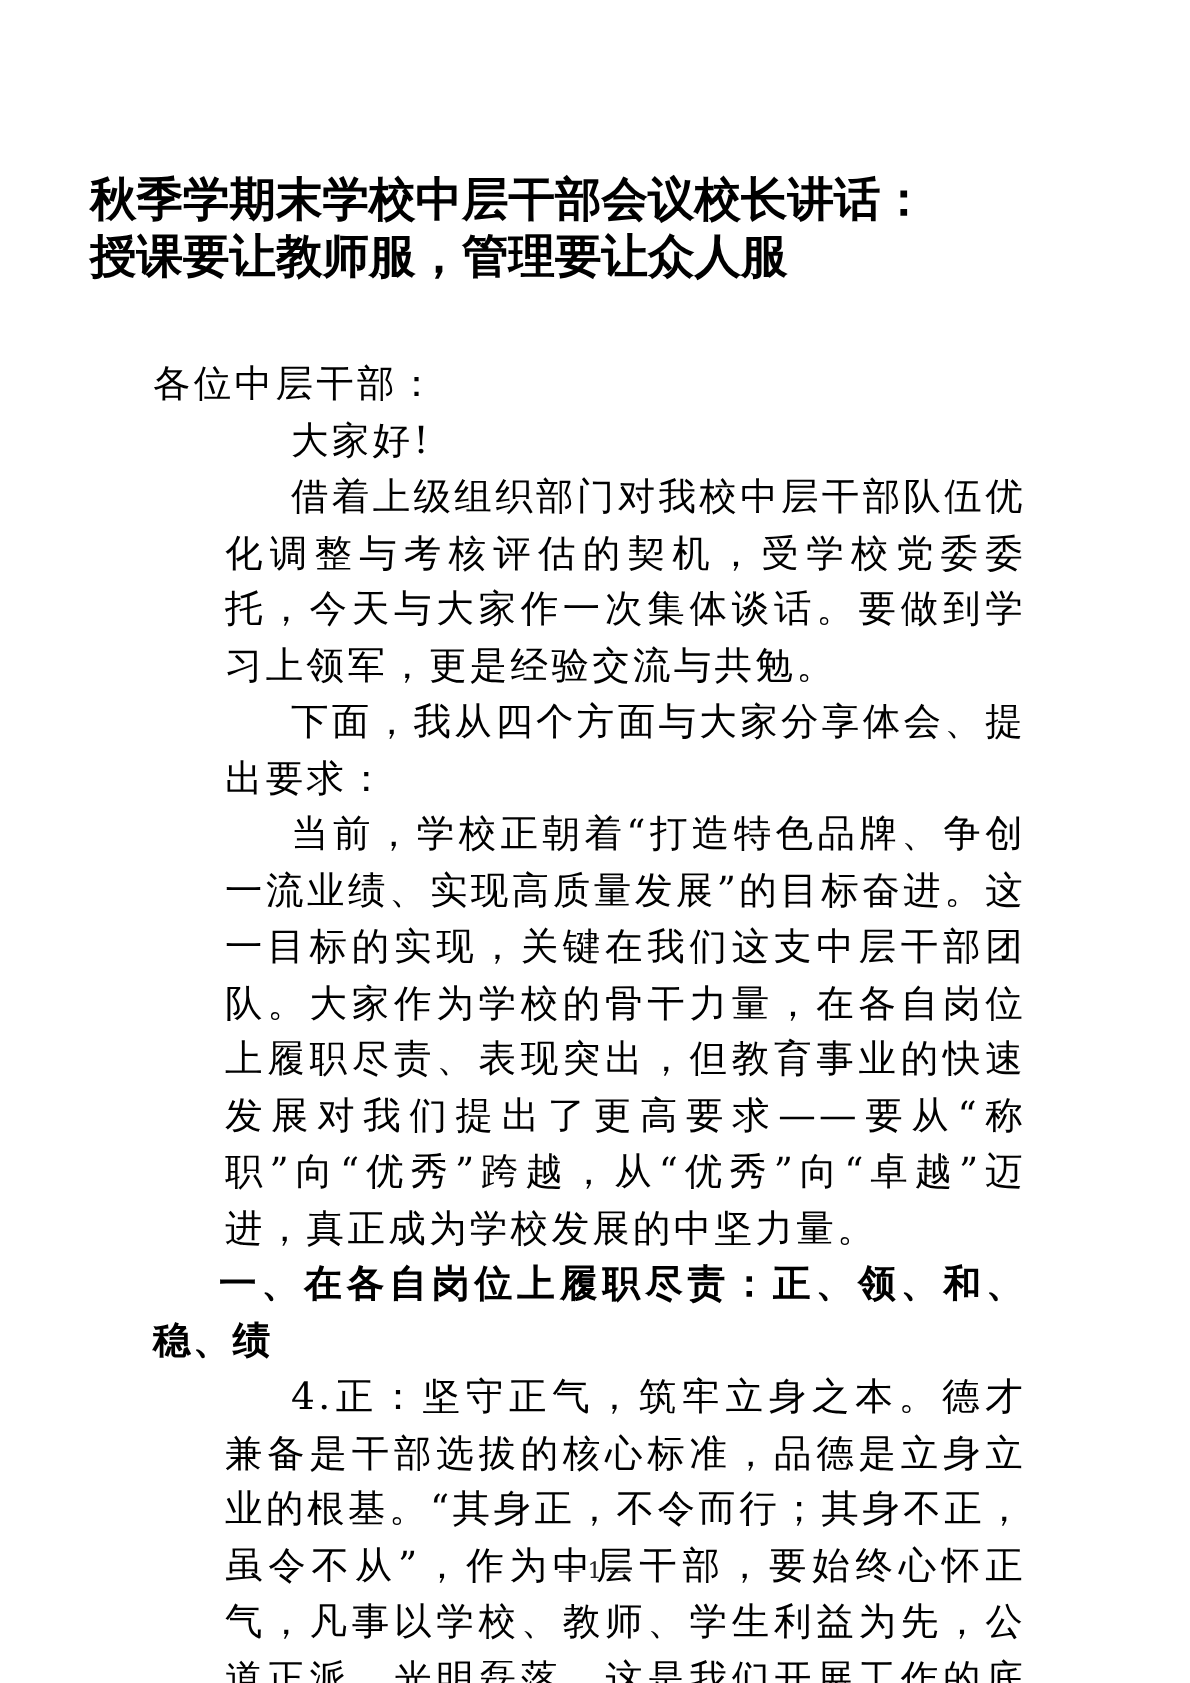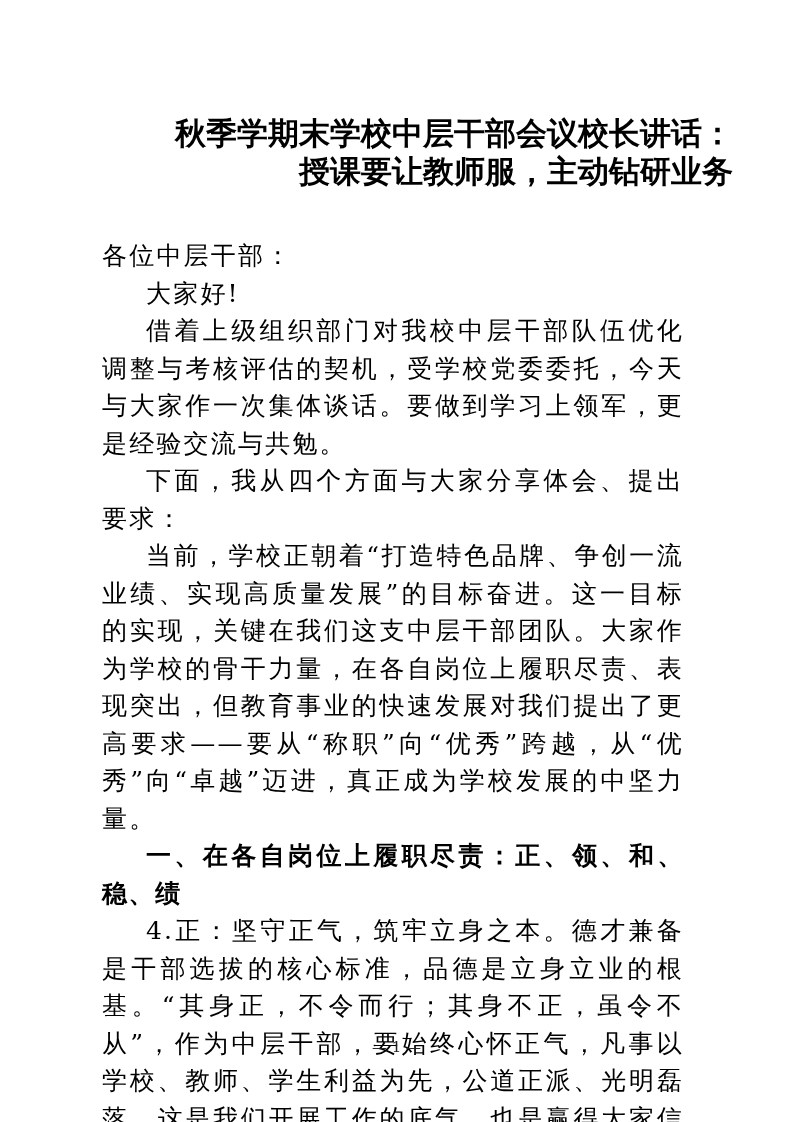"秋季学期末学校中层干部会议校长讲话：" .title { text-align: right -> left }
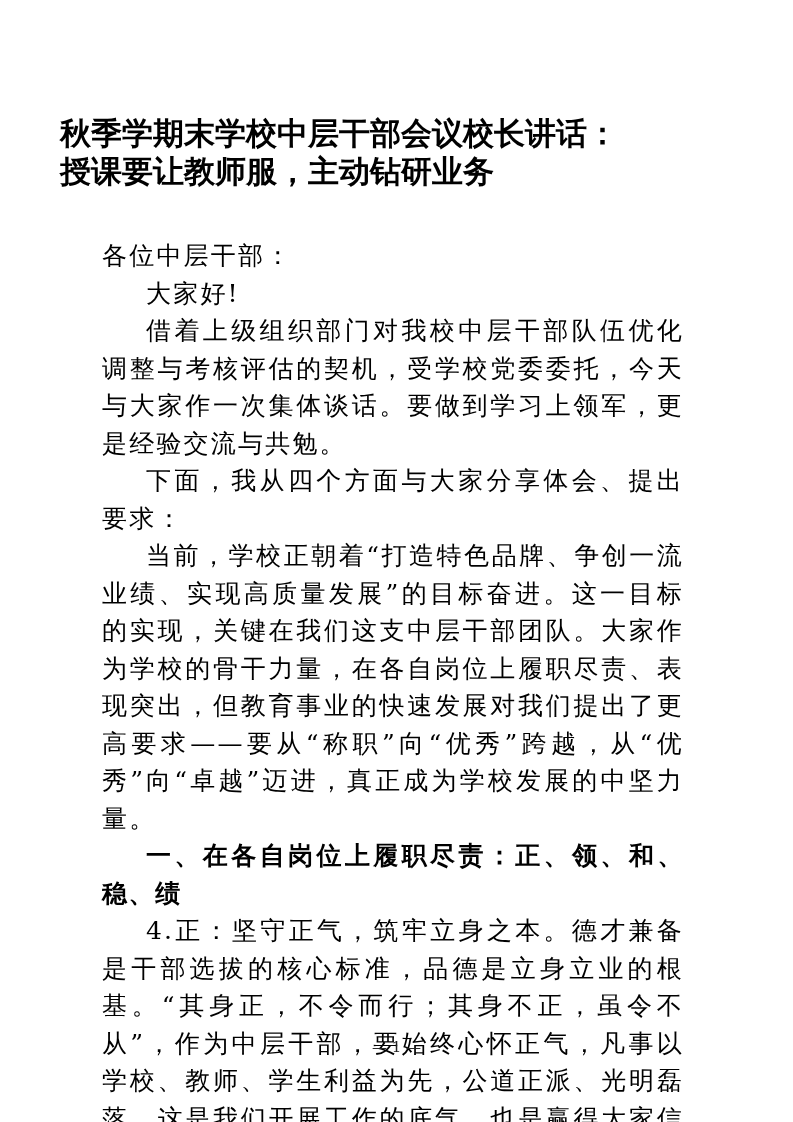"授课要让教师服，主动钻研业务" span.line { text: 主动钻研业务 -> 管理要让众人服 }
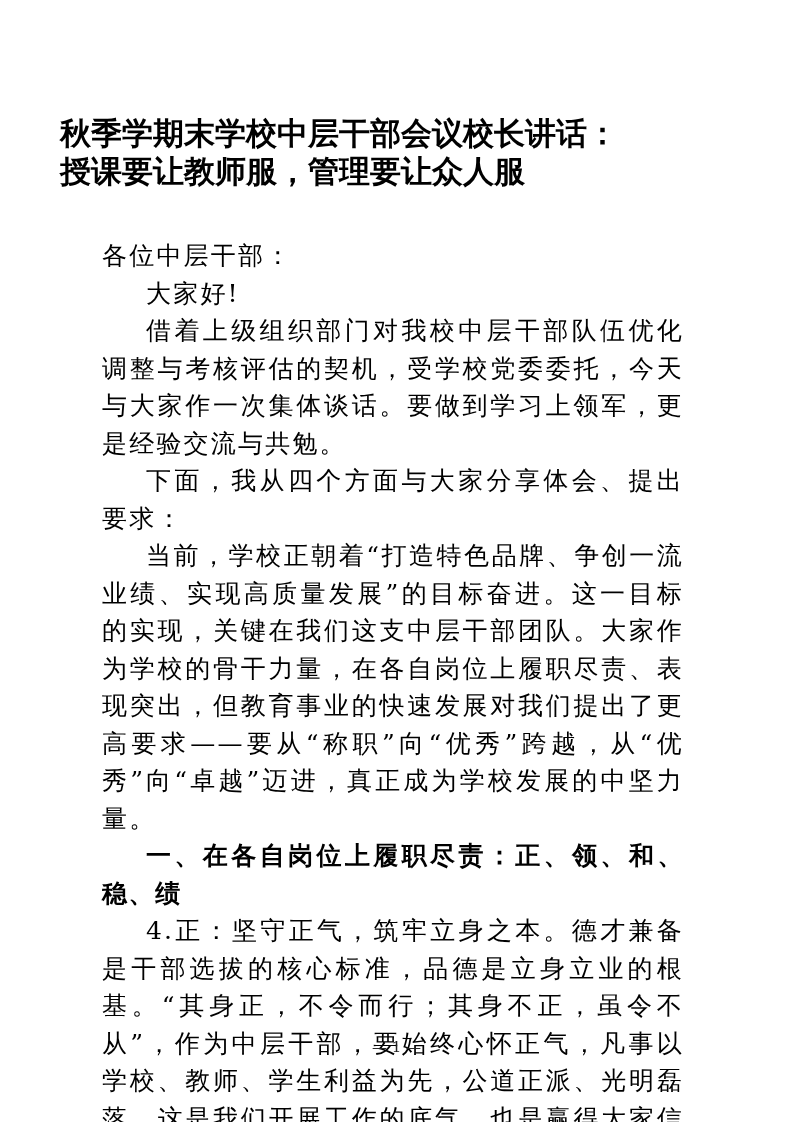"大家好!" .body p.indent { margin-left: none -> 48px }
